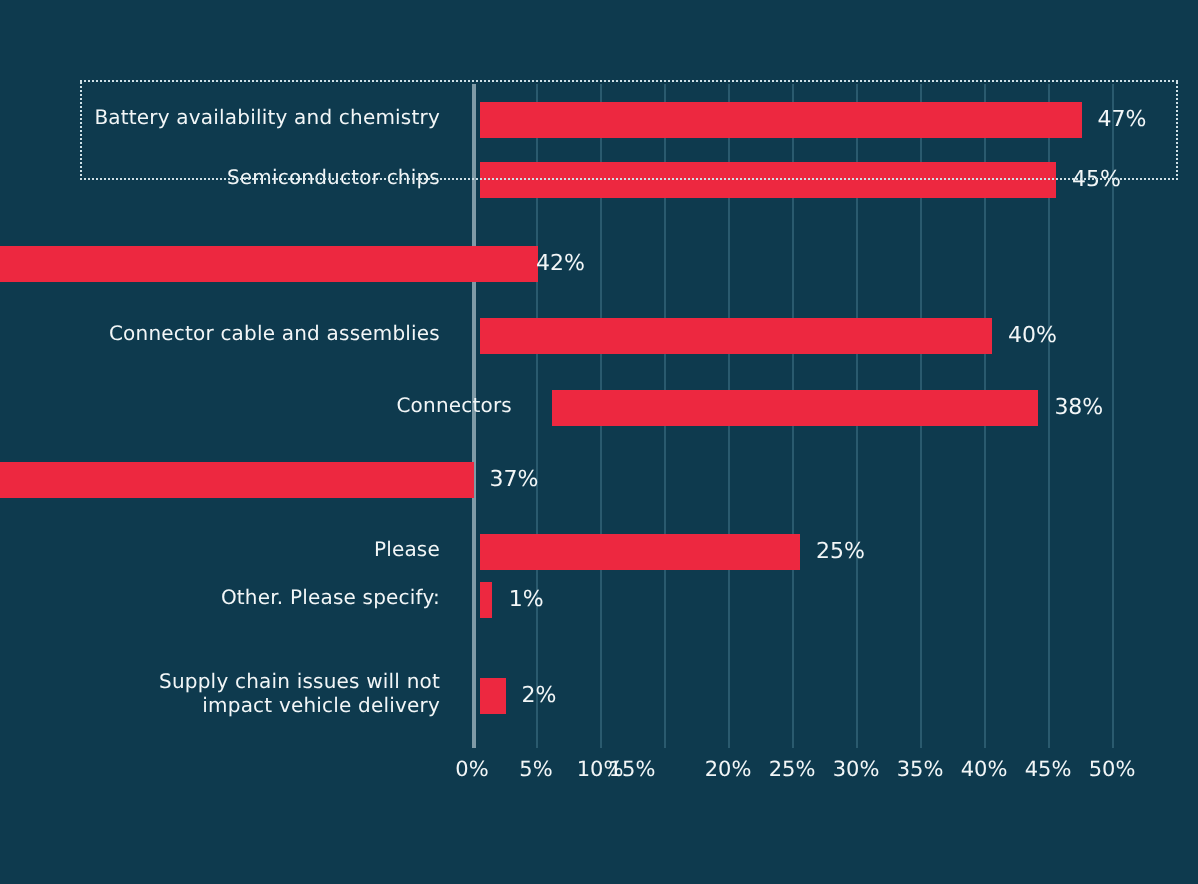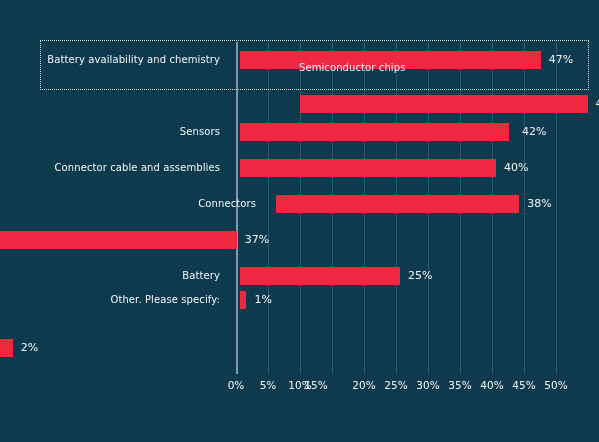"Semiconductor chips" div.row { flex-direction: column -> none; top: 20px -> 30px }
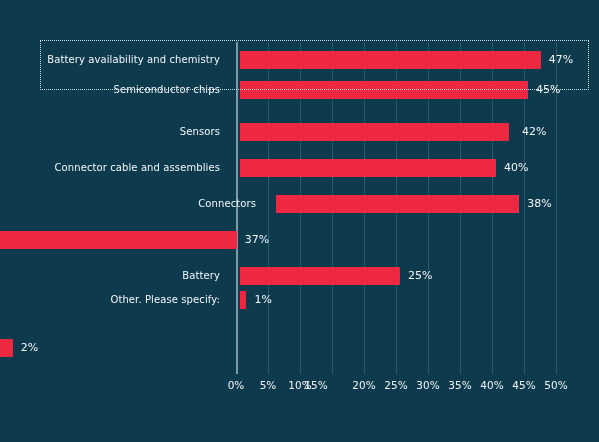"Sensors" div.row-label { html: <div>Sensors</div> -> none }
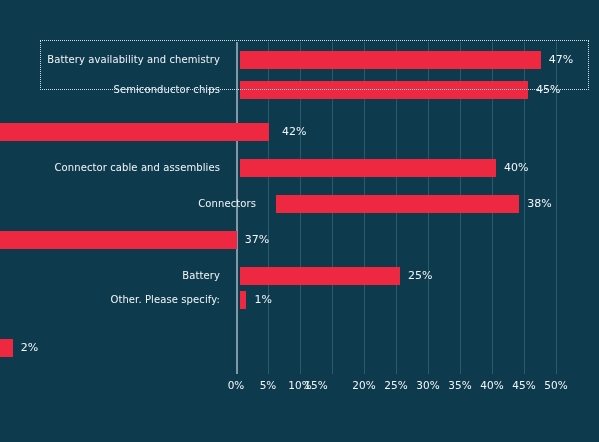"42%" div.bar-value { left: 282px -> 268px }
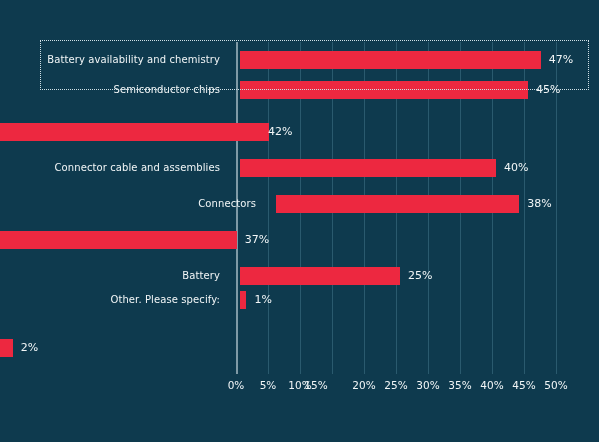"Battery" div.row-label { text: Battery -> Please }
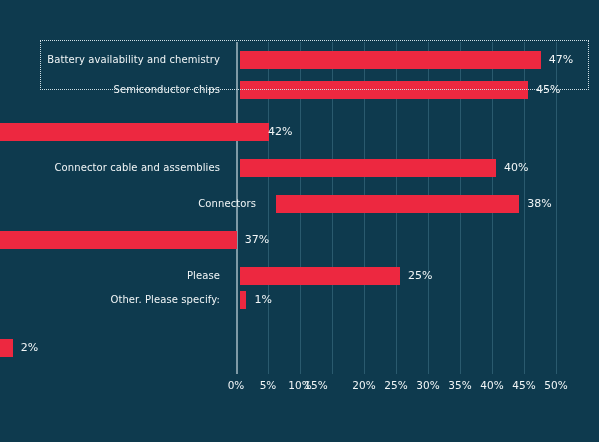"Supply chain issues will not" div.row-label { html: none -> <div>Supply chain issues will not impact vehicle delivery</div> }
